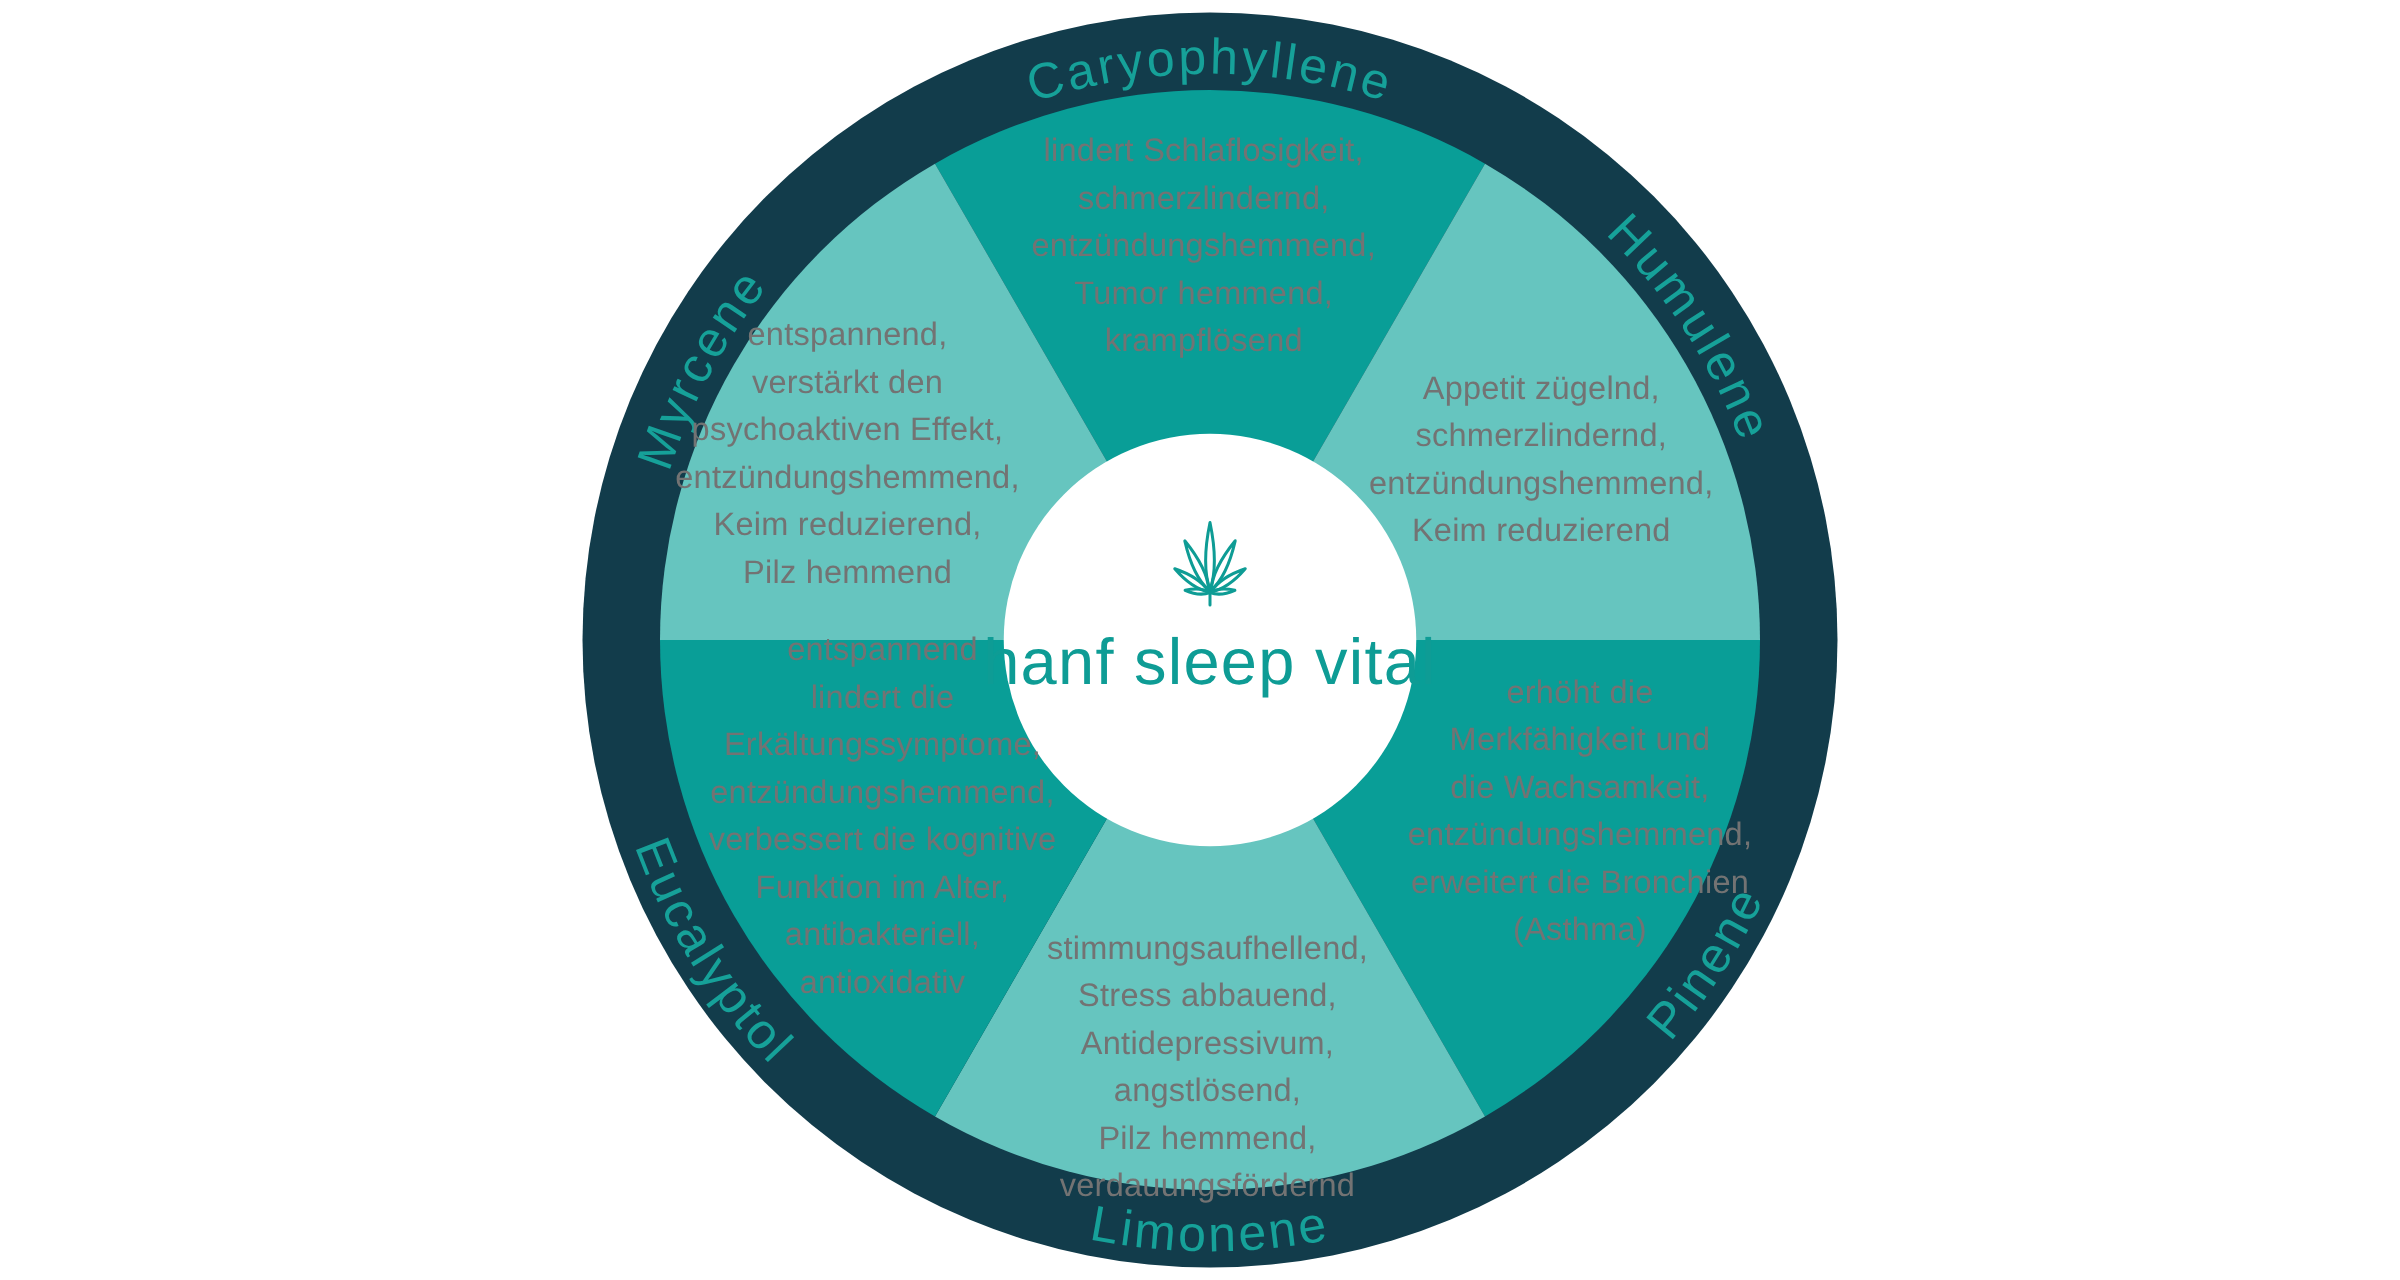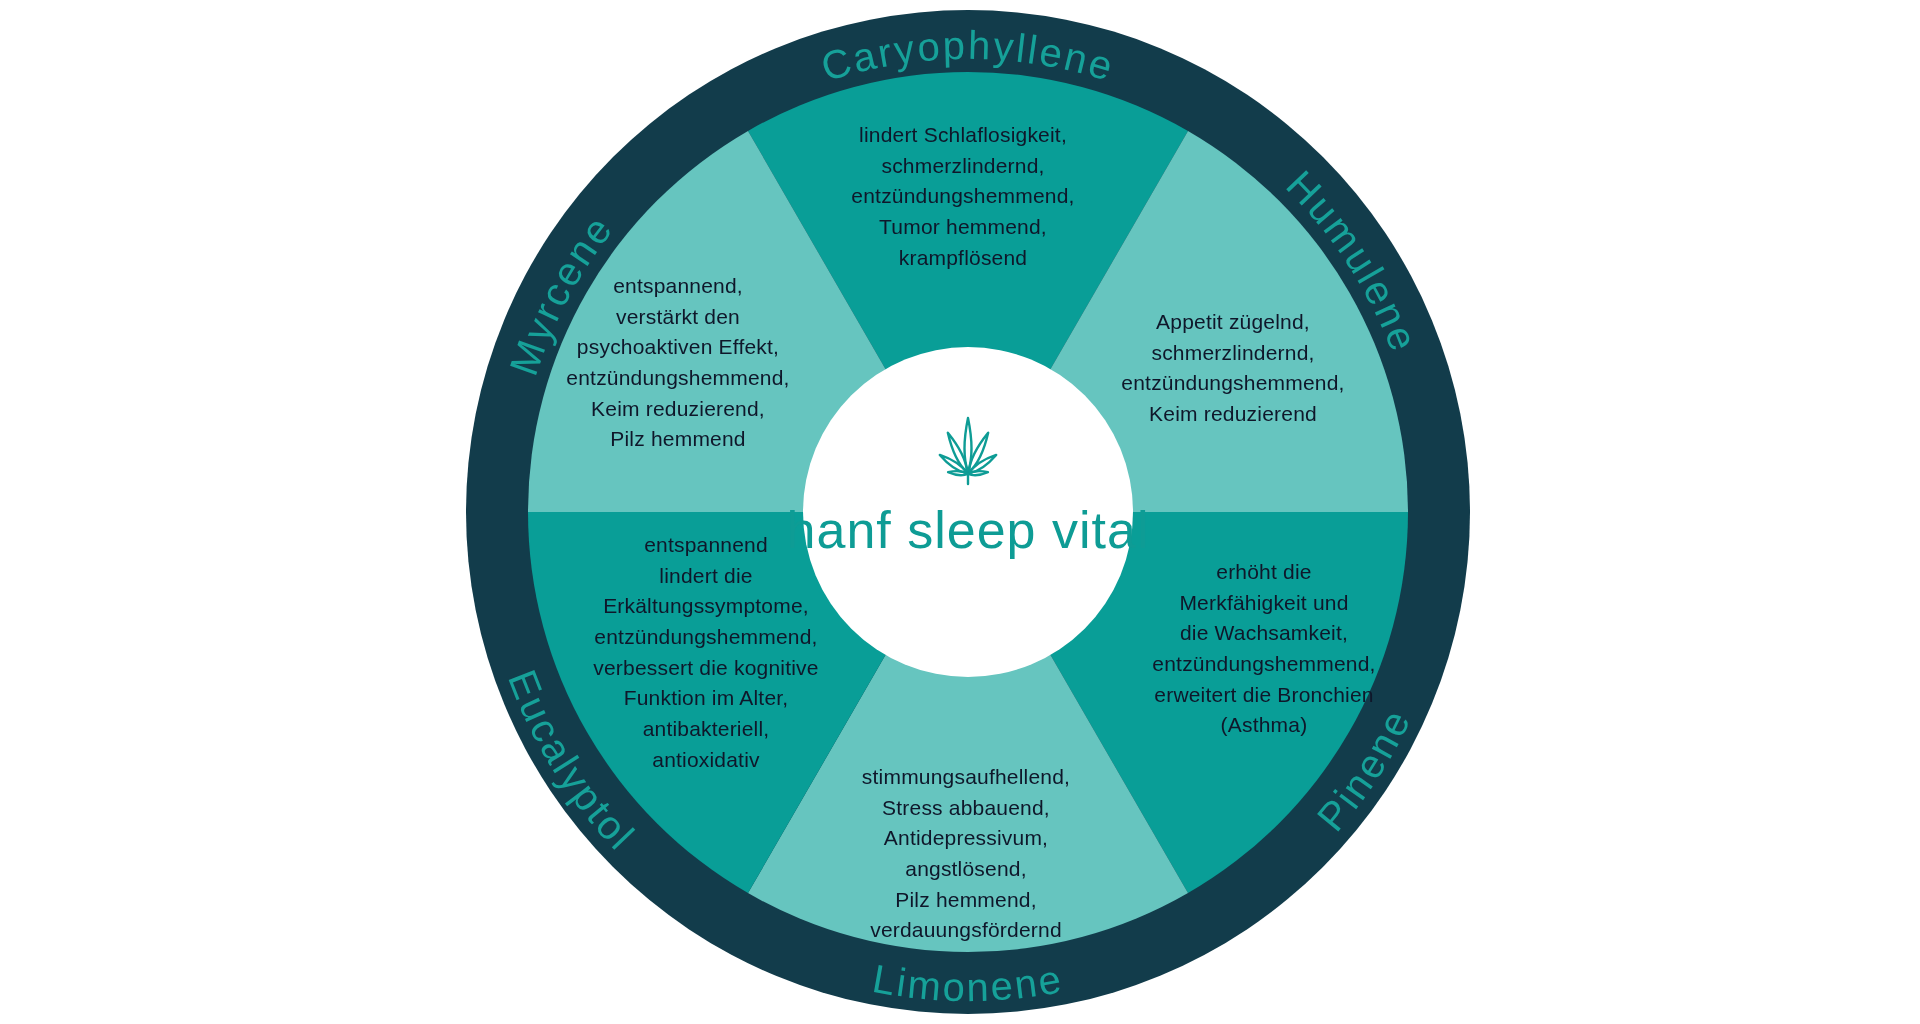"lindert Schlaflosigkeit," .effects { color: #0f172a -> #737373; font-size: 21px -> 26px }
